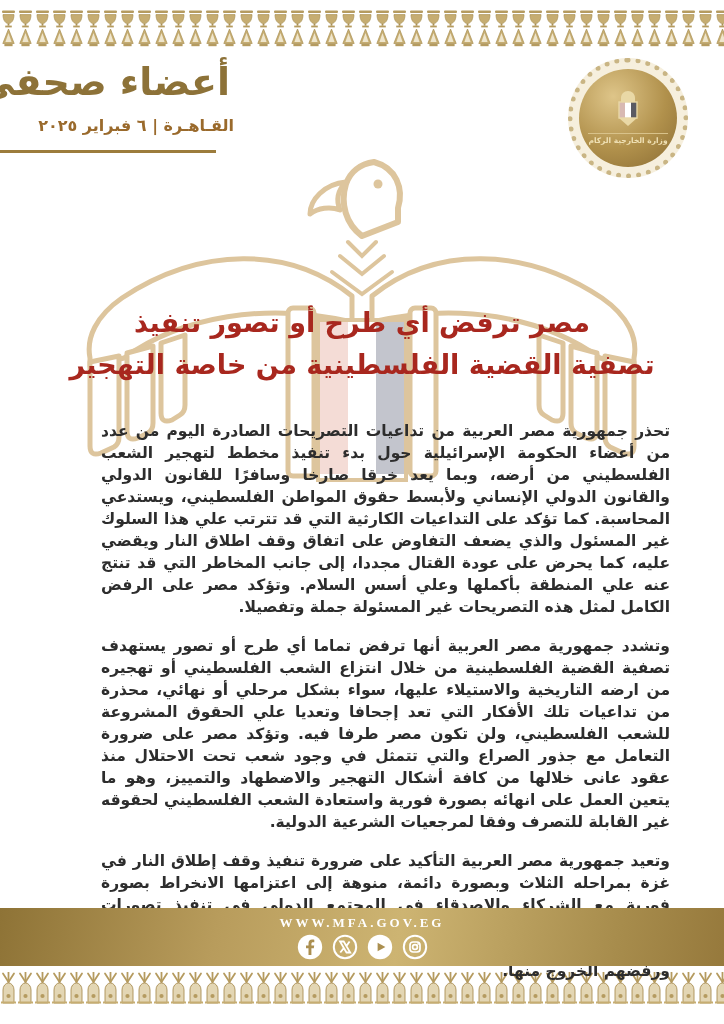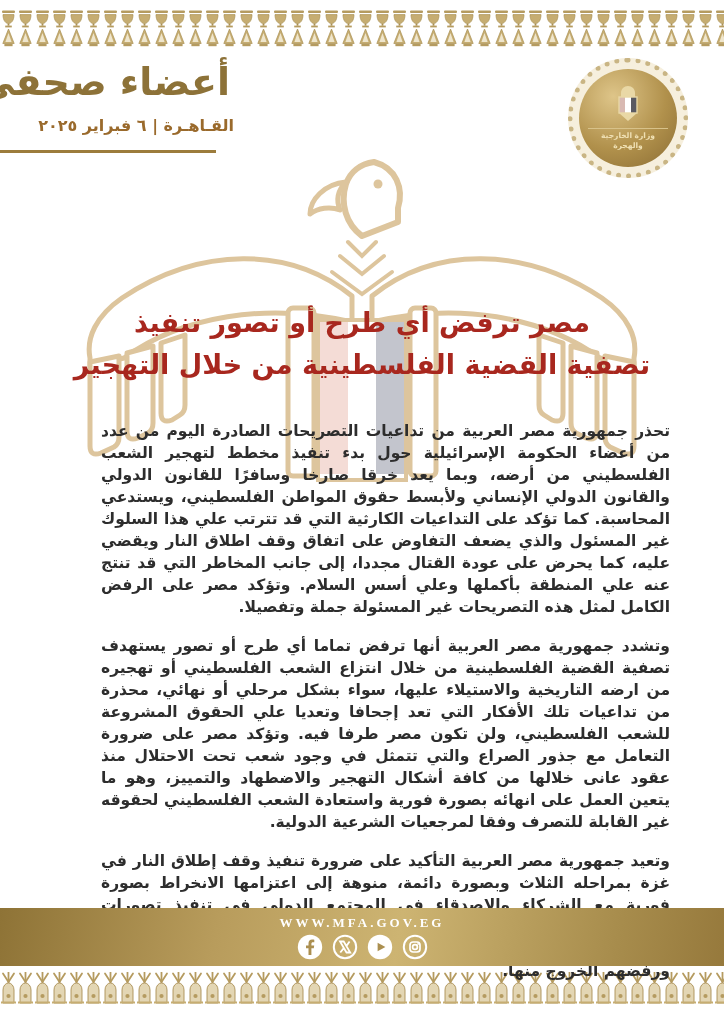"وزارة الخارجية والهجرة" div.logo-text { text: والهجرة -> الركام }
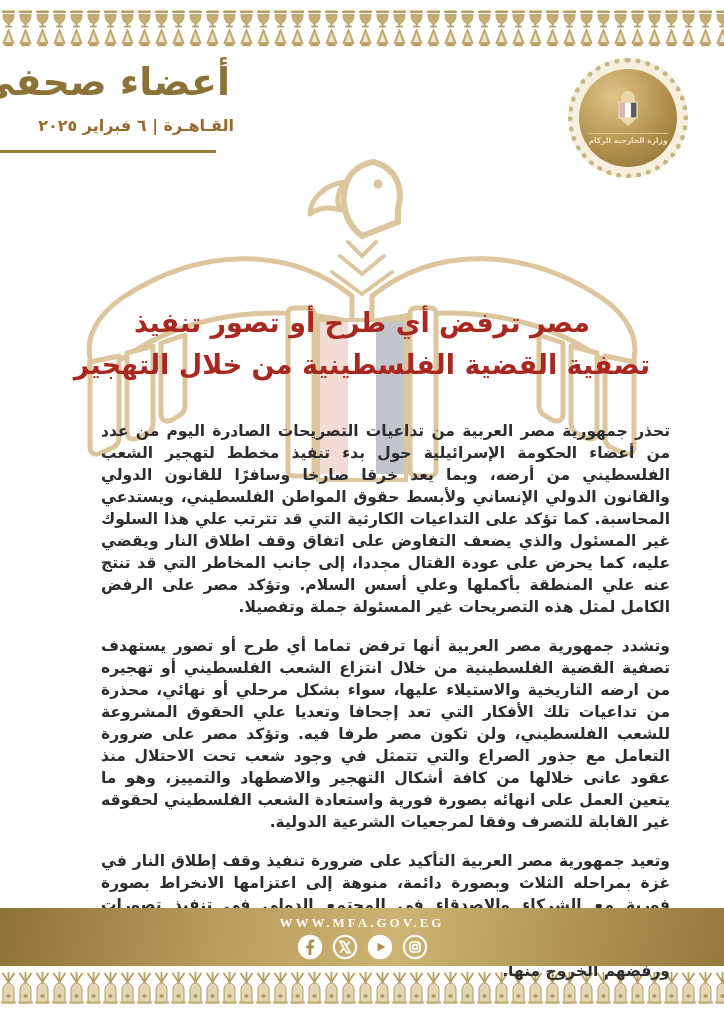"تصفية القضية الفلسطينية من خلال" div { text: خلال -> خاصة }
